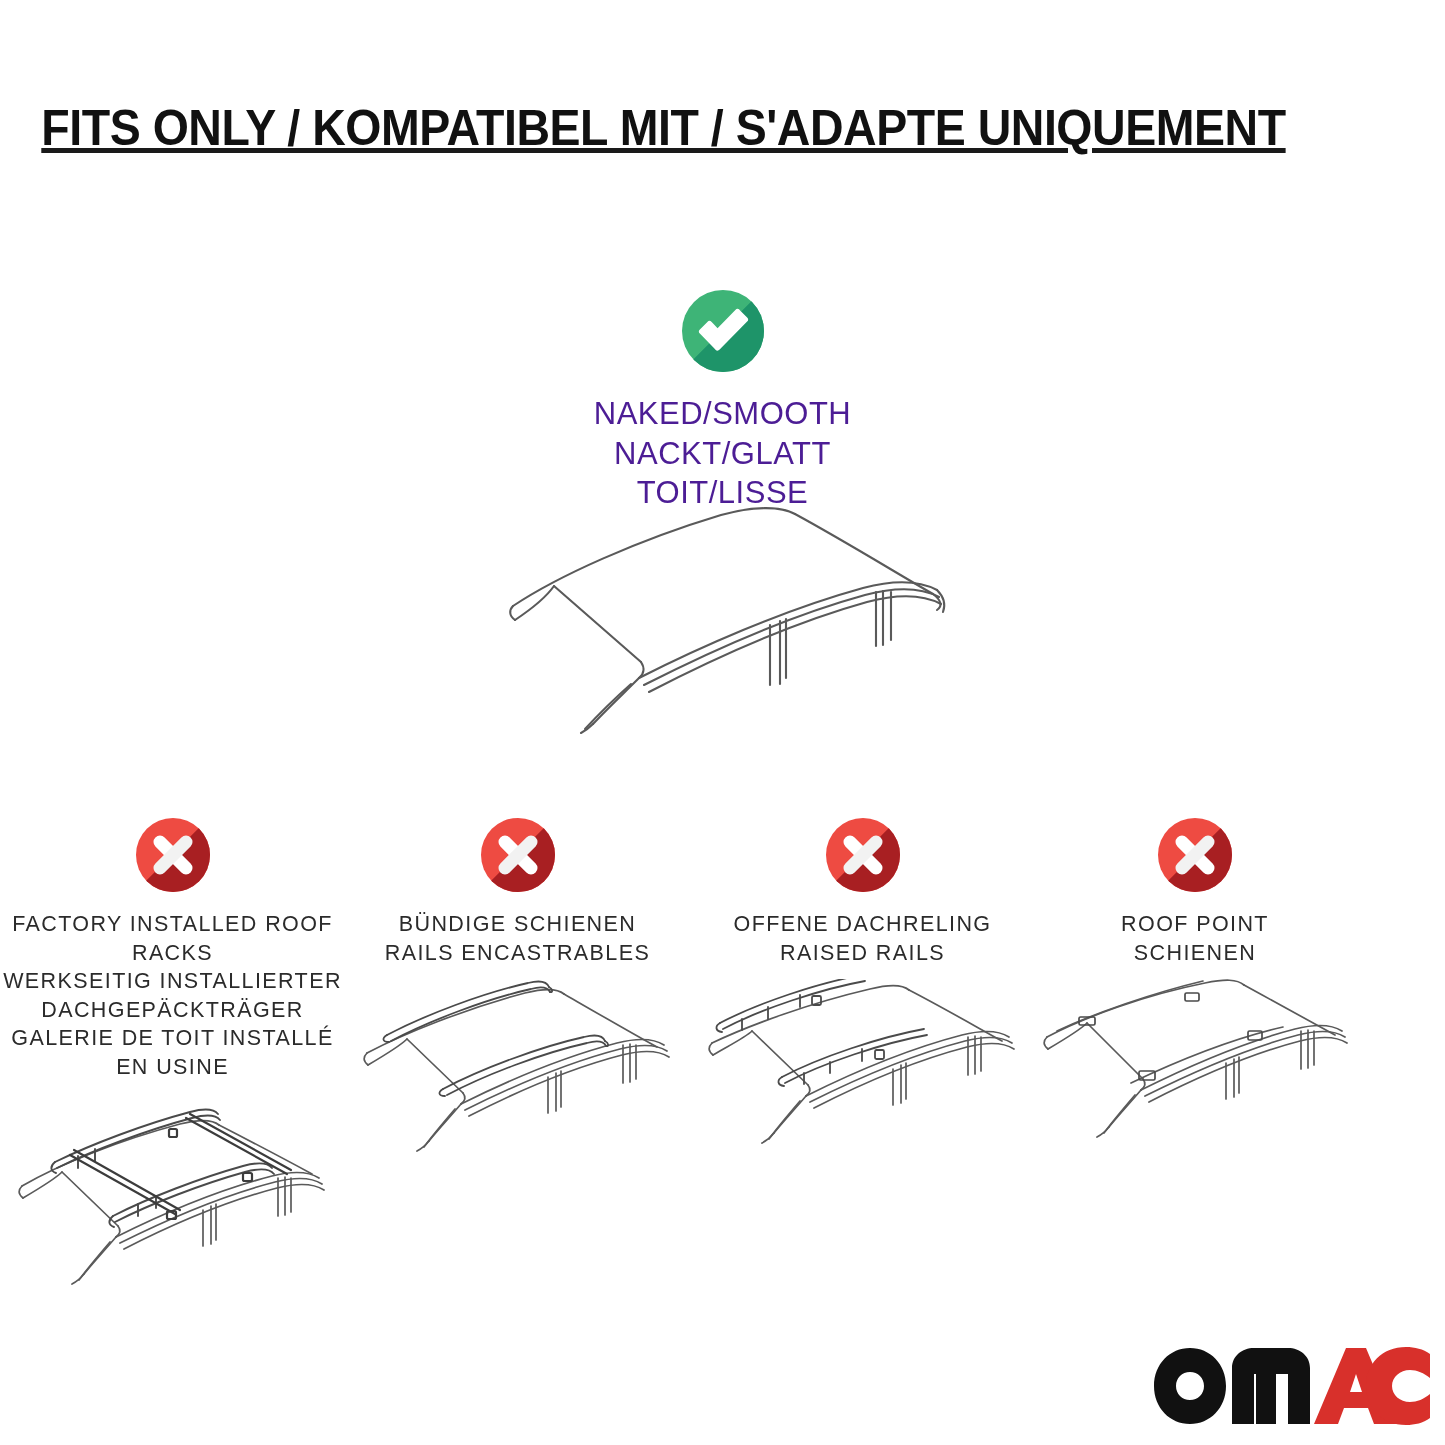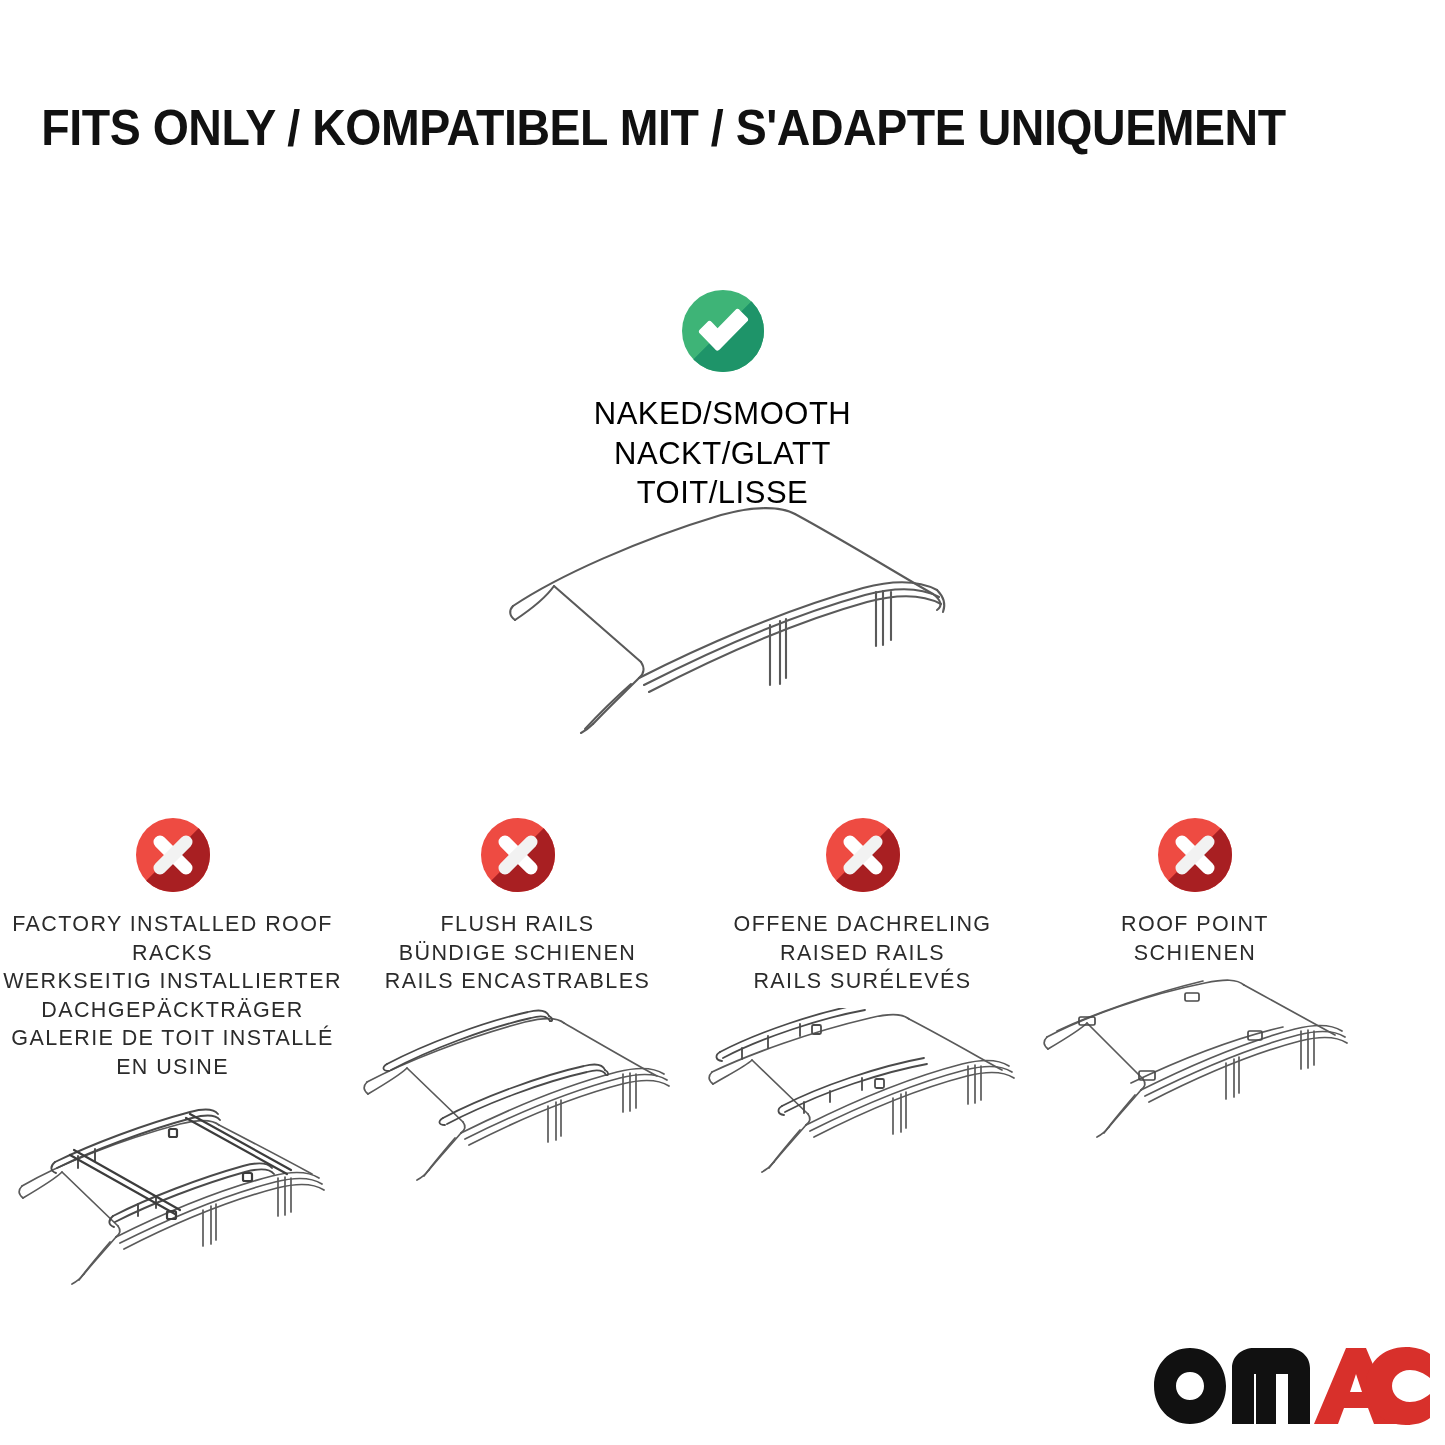"FITS ONLY / KOMPATIBEL MIT" .header { text-decoration: none -> underline }
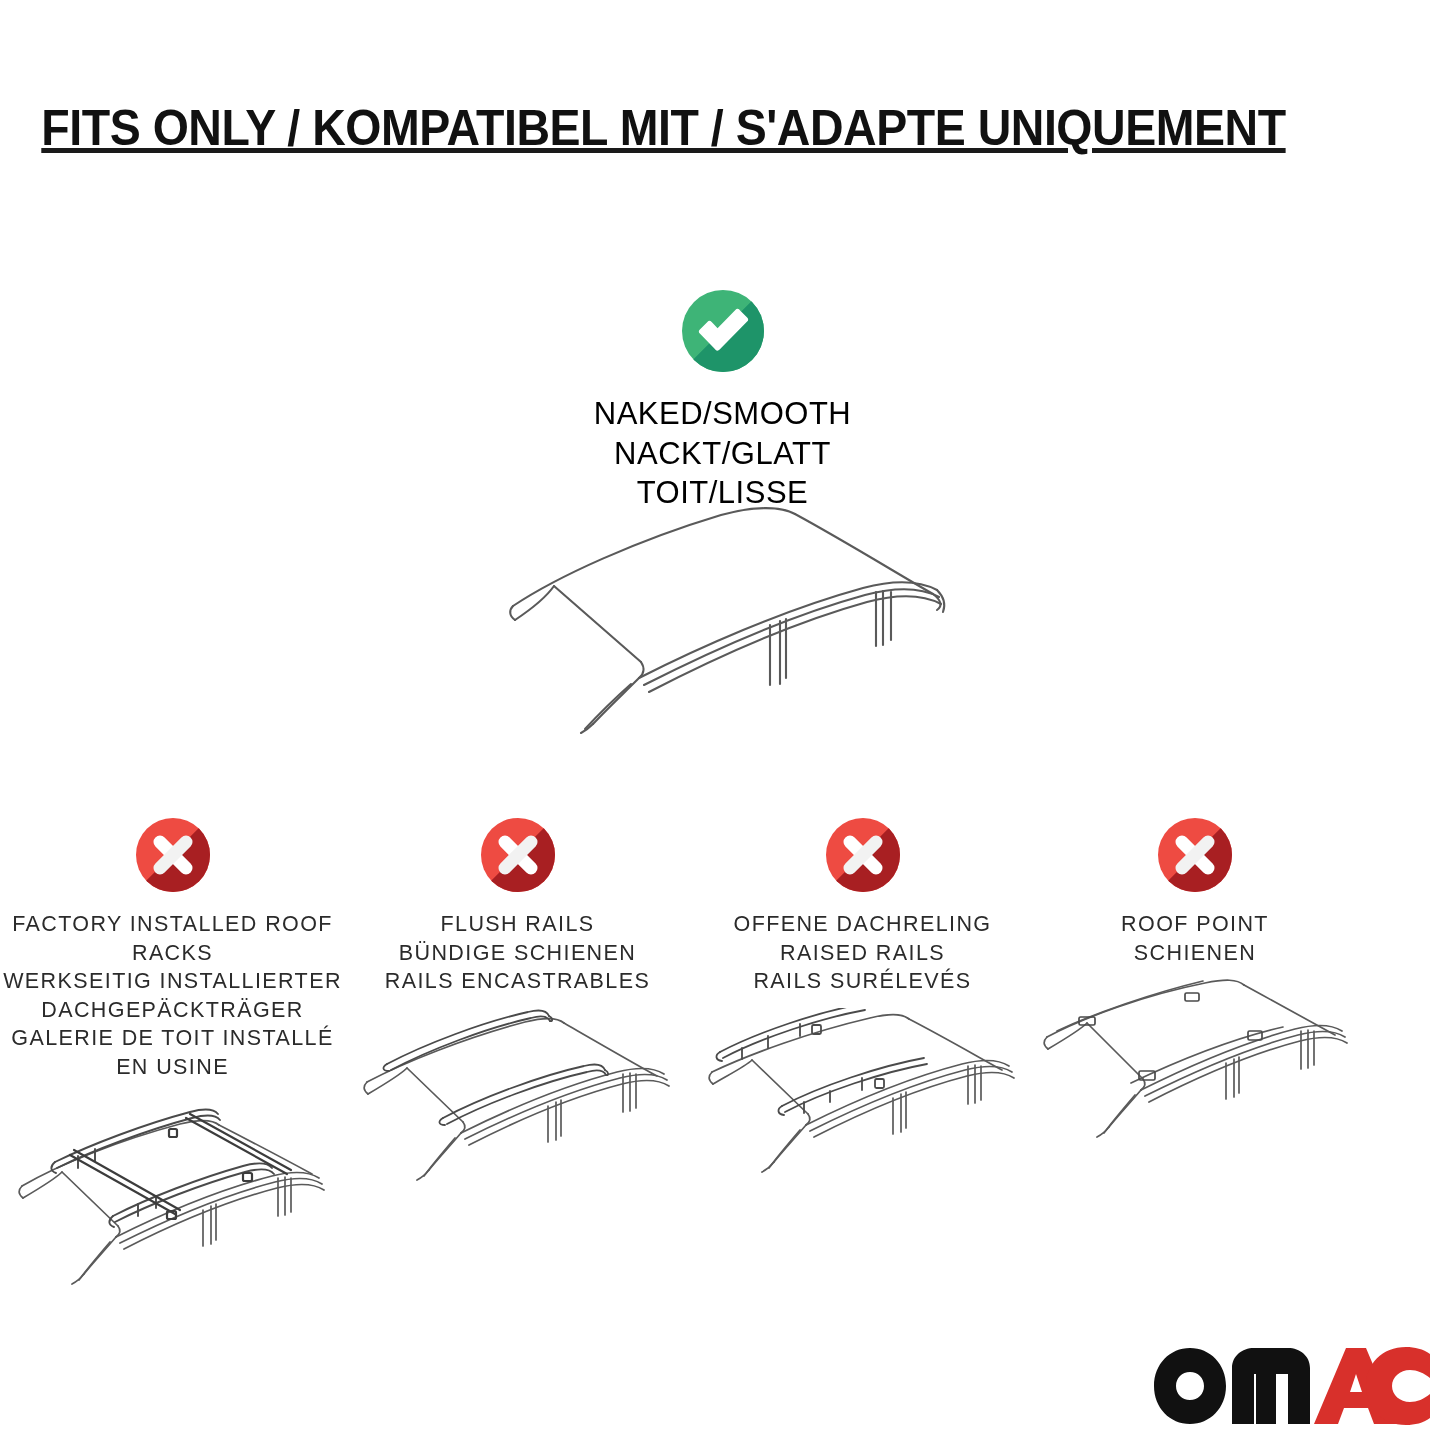"NAKED/SMOOTH" .fits-labels { color: #000000 -> #4c1d95 }
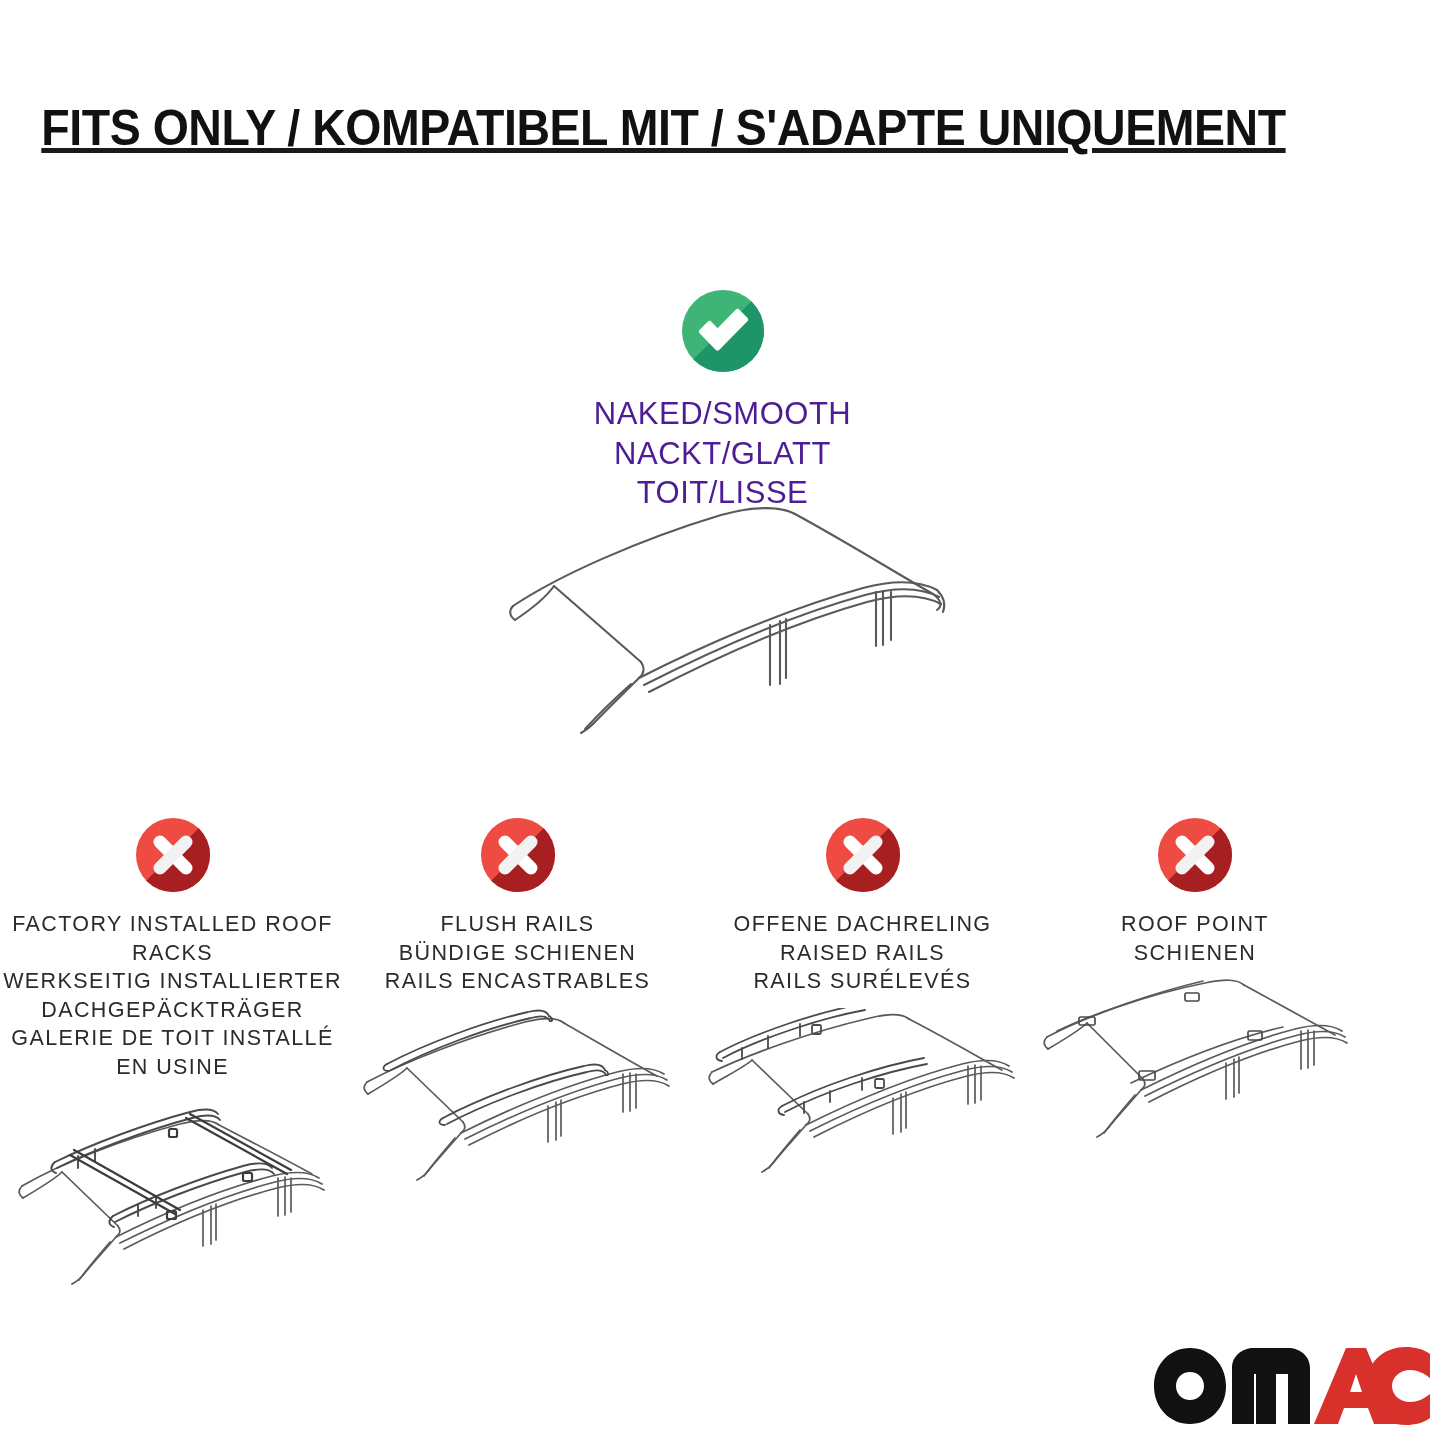"FLUSH RAILS" div { html: <div>FLUSH RAILS</div> -> none }
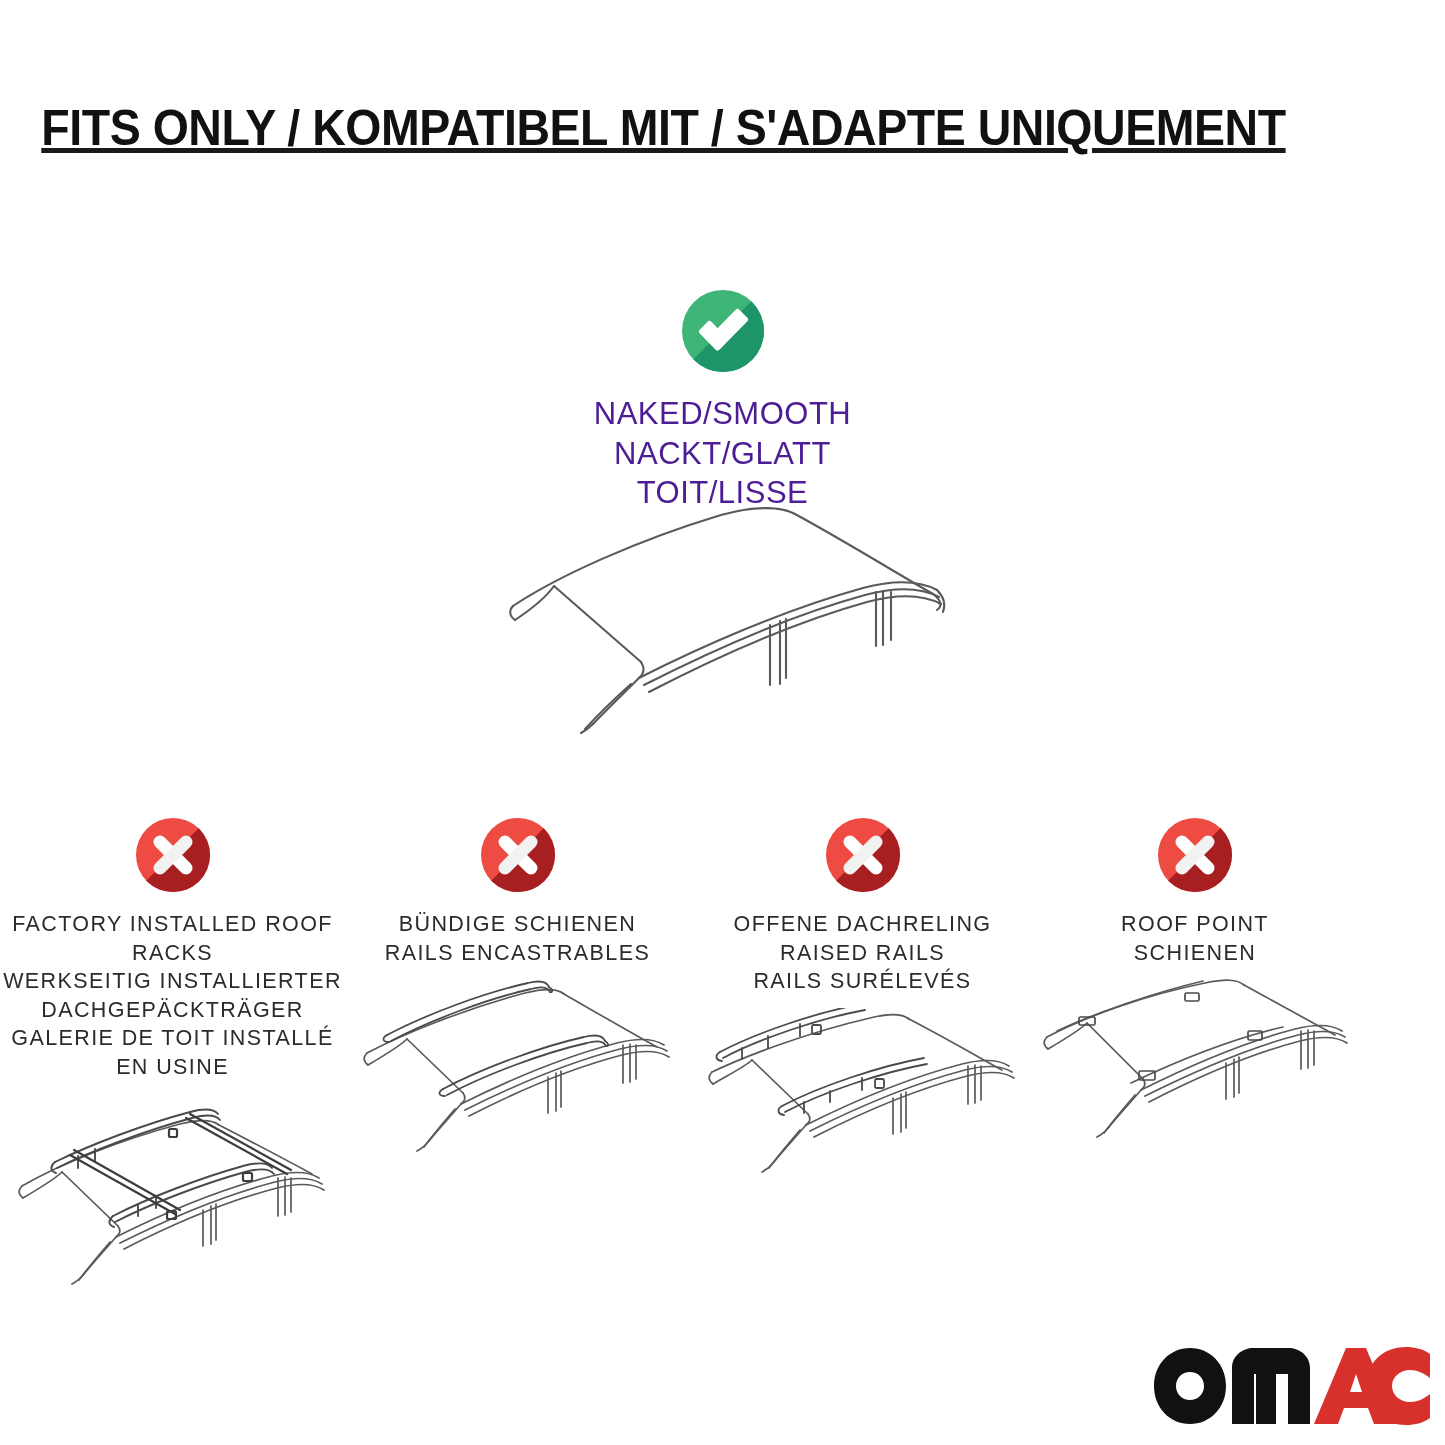"RAILS SURÉLEVÉS" div { html: <div>RAILS SURÉLEVÉS</div> -> none }
